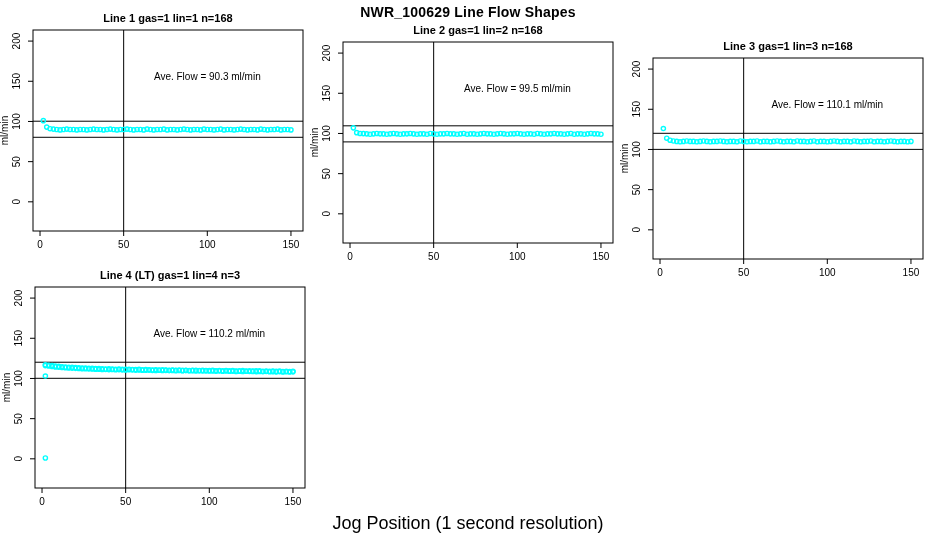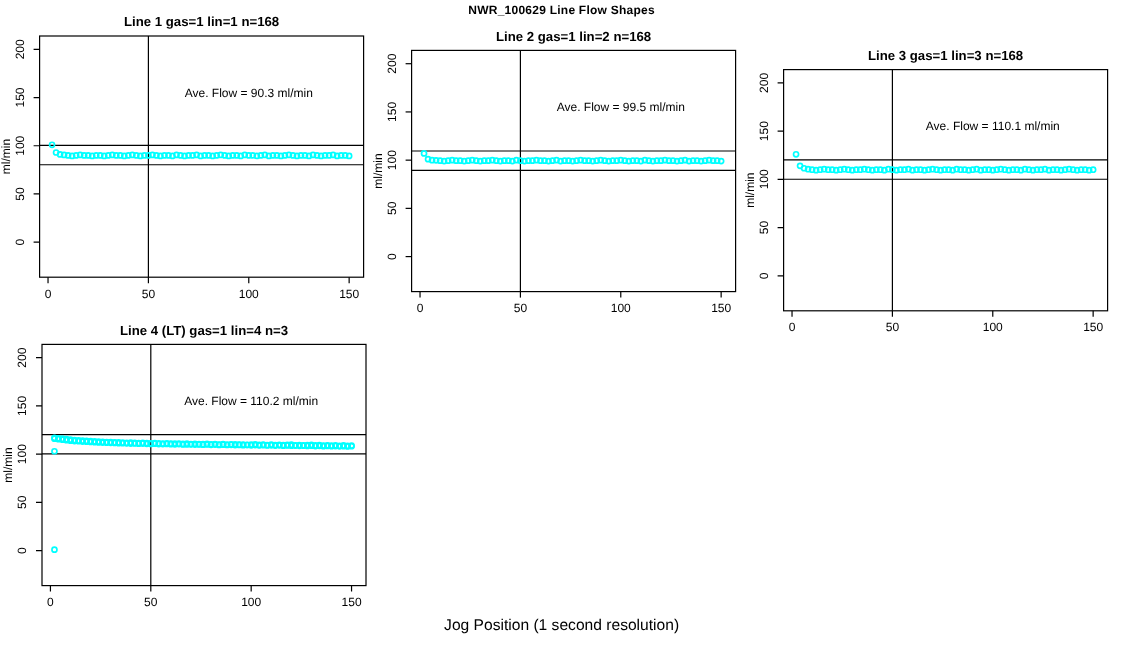"NWR_100629 Line Flow Shapes" .main-title { font-size: 10px -> 14px }
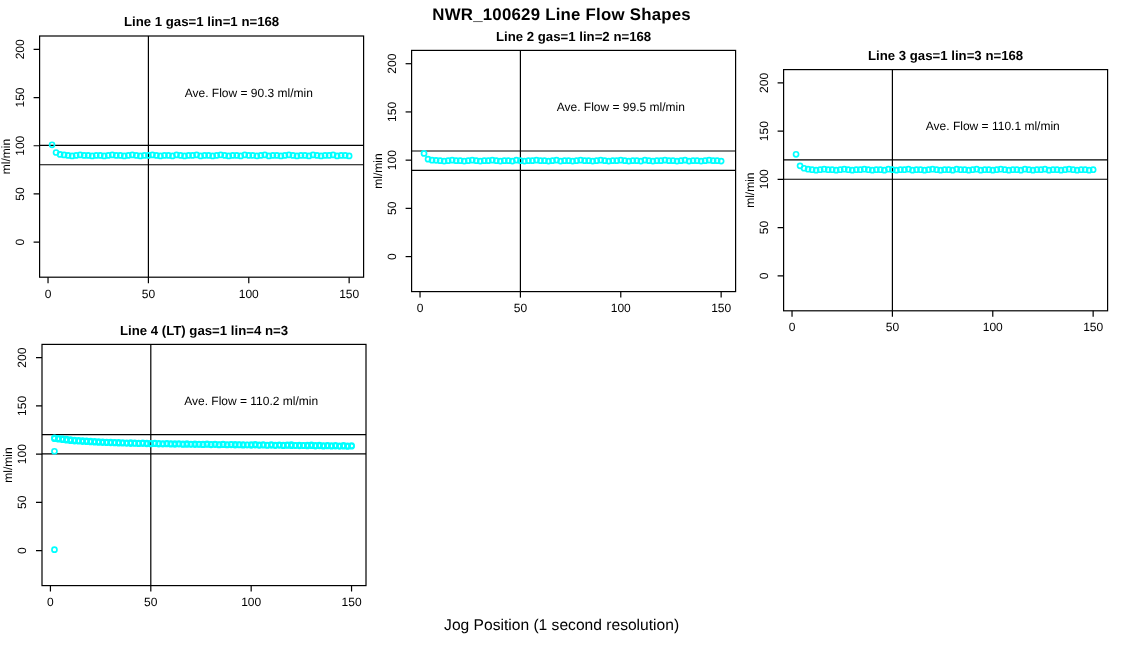"Jog Position (1 second resolution)" .xlabel { font-size: 13px -> 18px }
